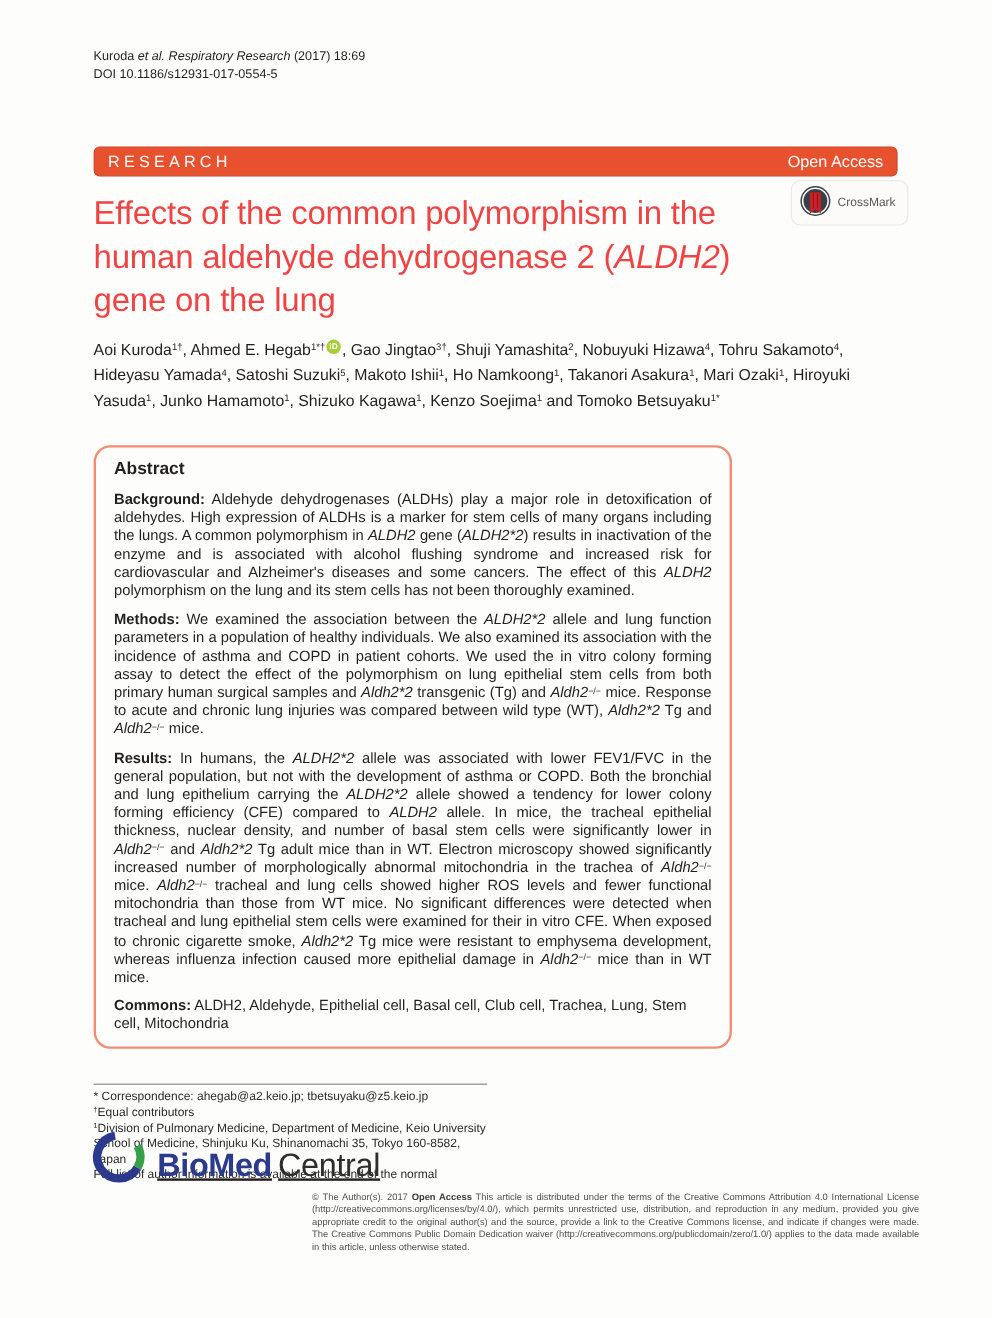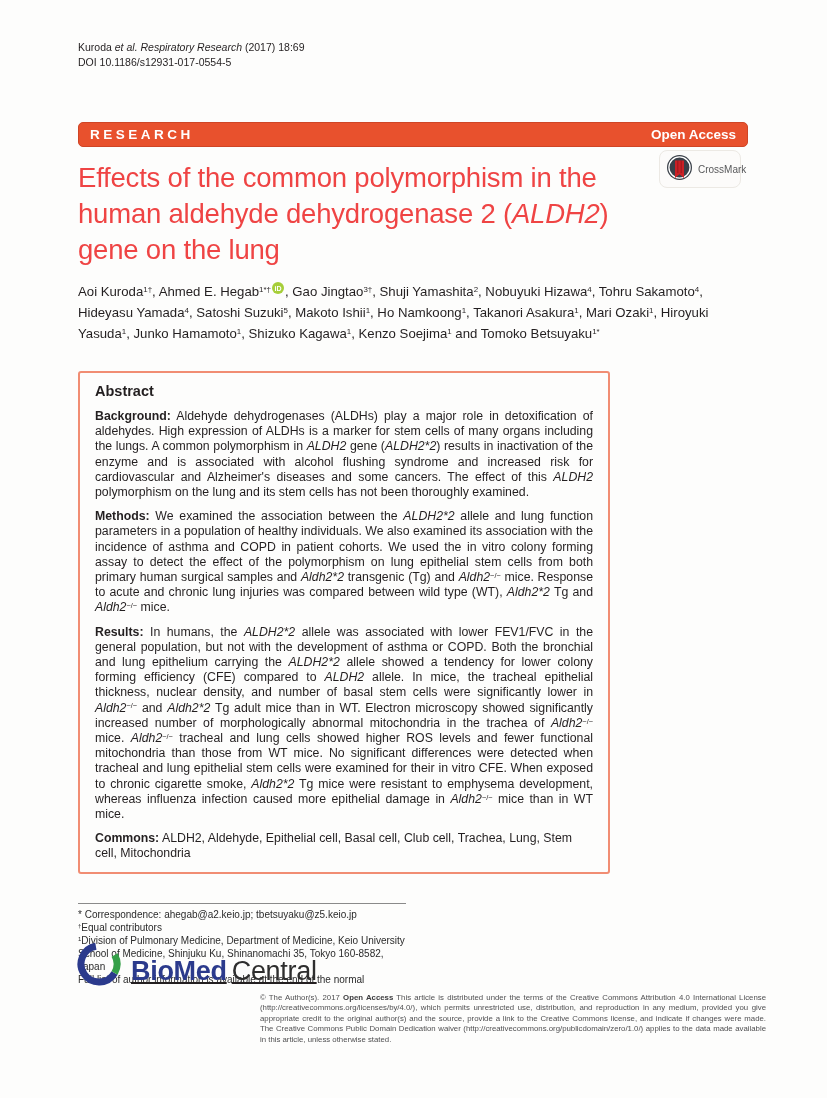"RESEARCH" .banner { font-weight: bold -> normal }
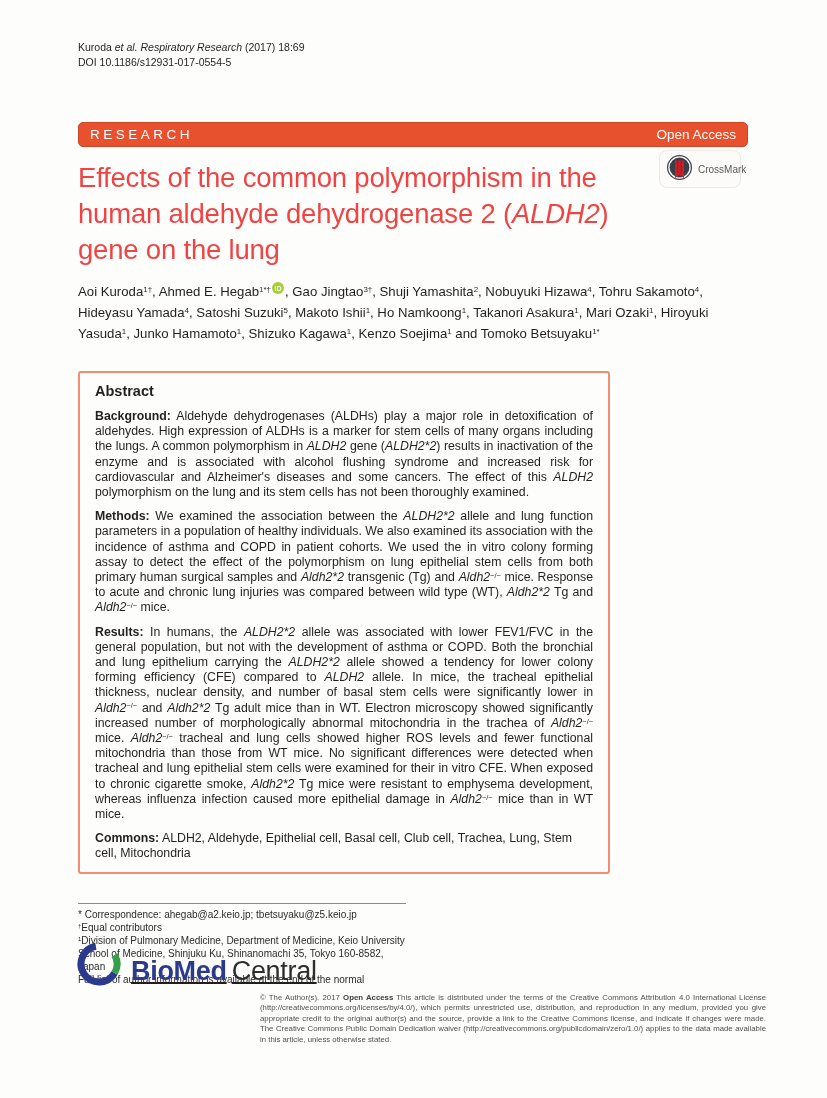"CrossMark" .crossmark { width: 82px -> 98px }
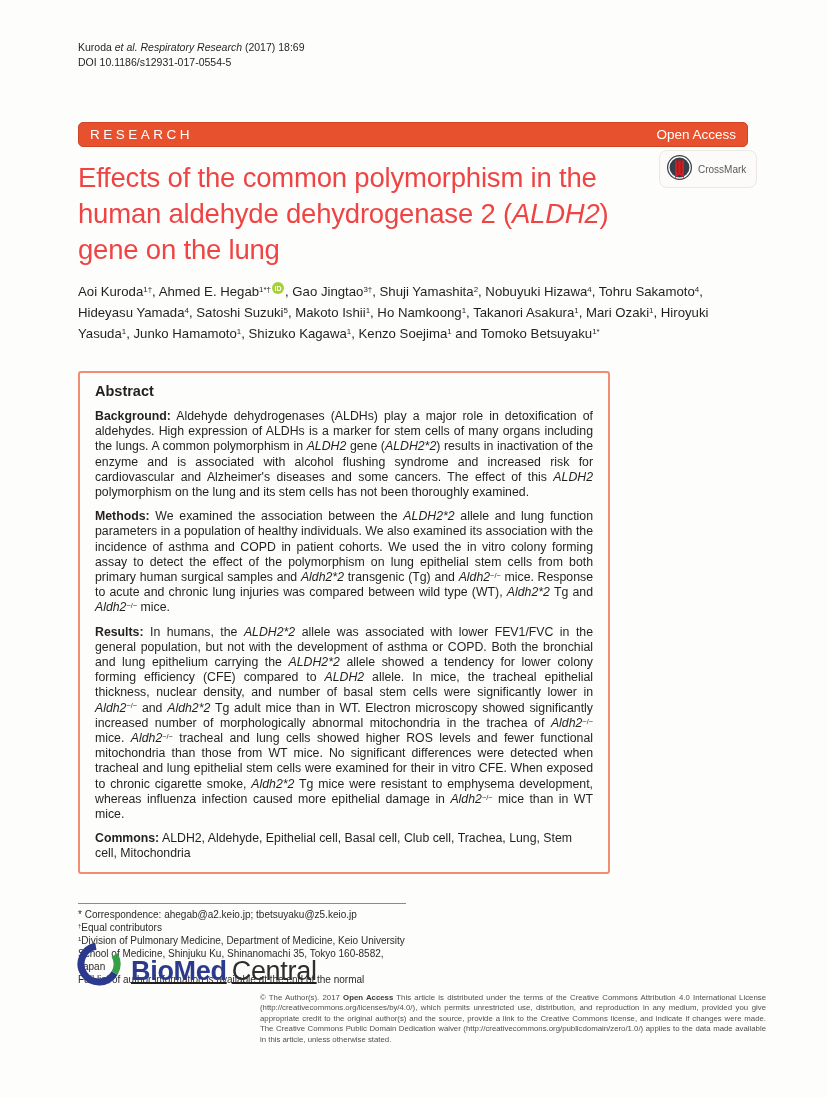"Abstract" .abstract { border-radius: 3px -> 14px }
